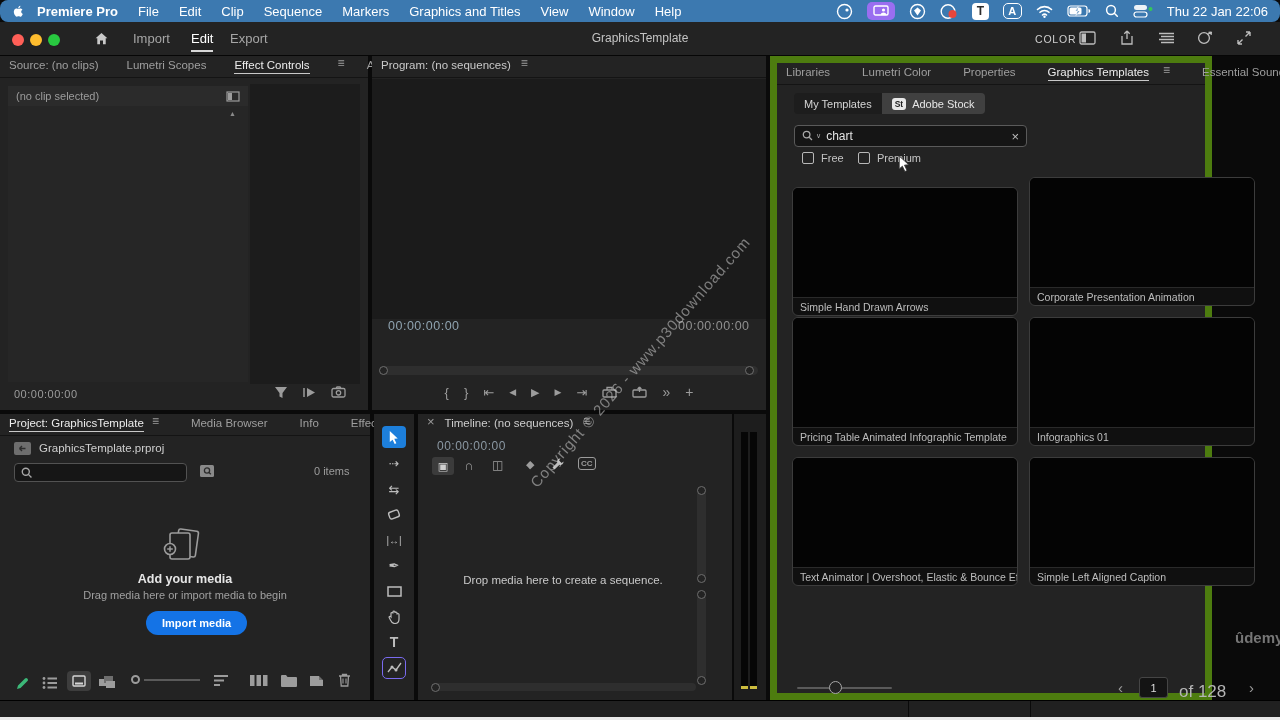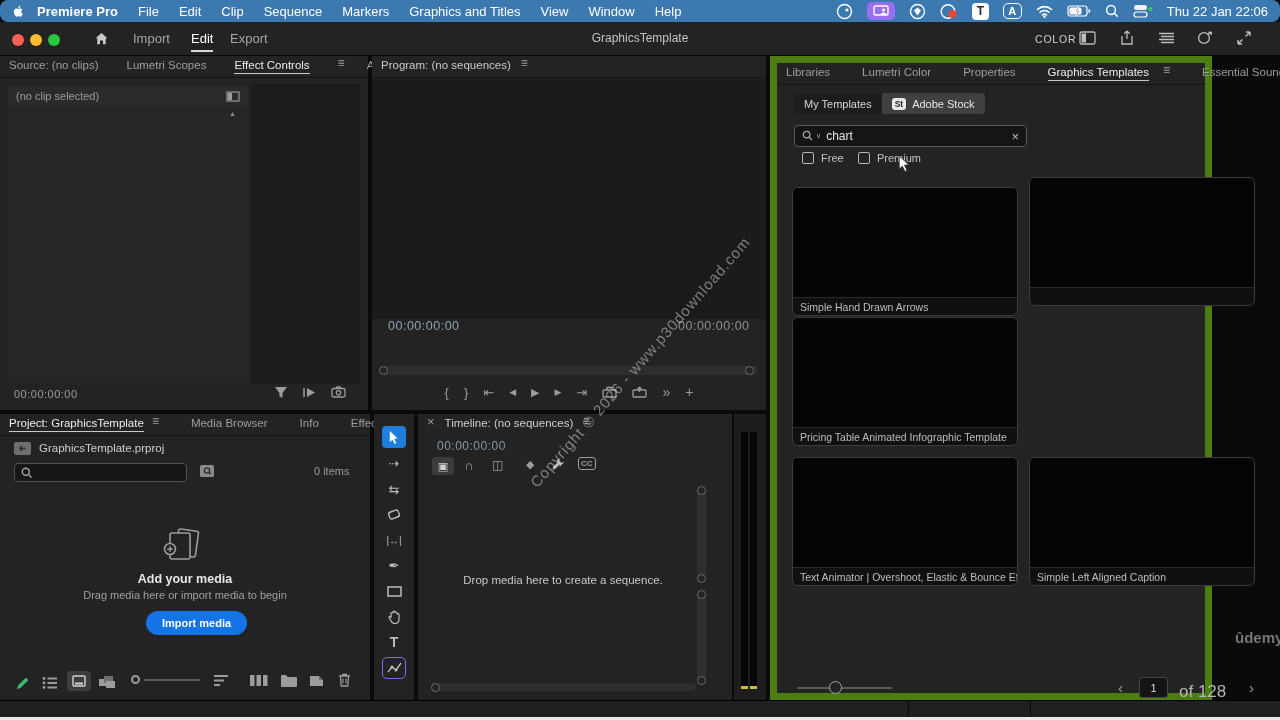"Corporate Presentation Animation" div.clabel { html: none -> <div>Corporate Presentation Animation</div> }
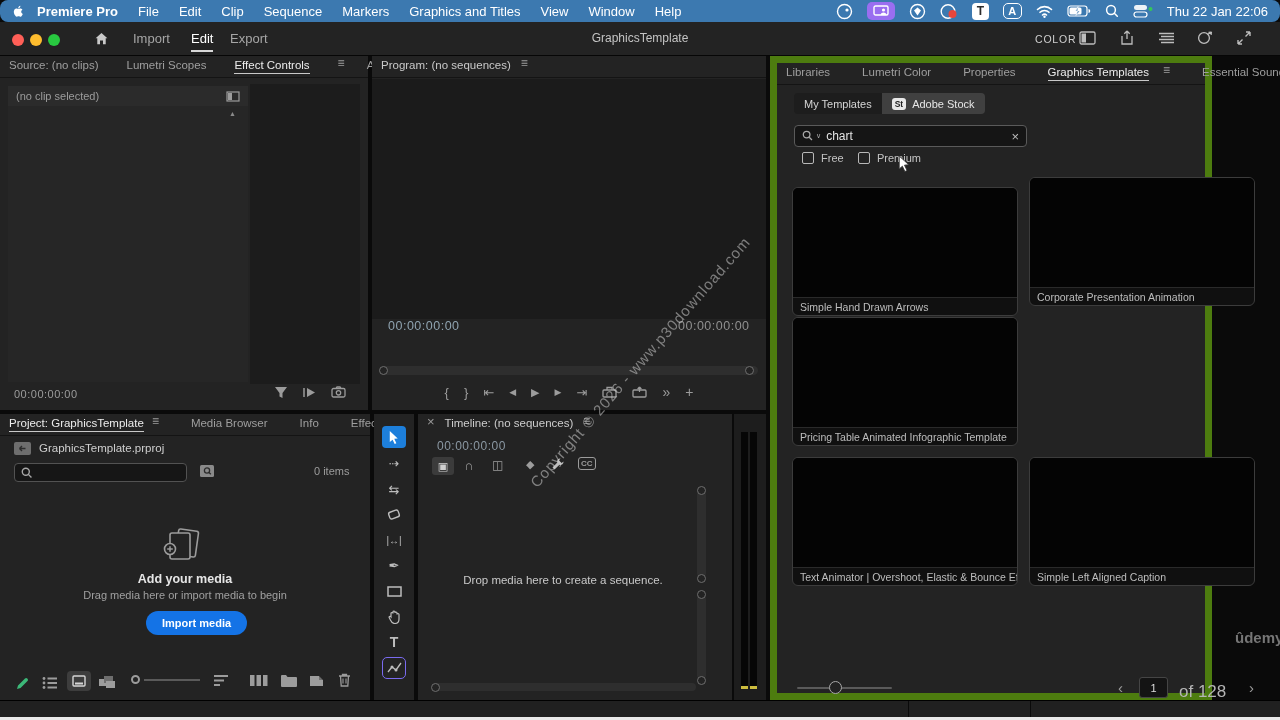"Infographics 01" div.card { html: none -> <div> <div></div> <div>Infographics 01</div> </div> }
